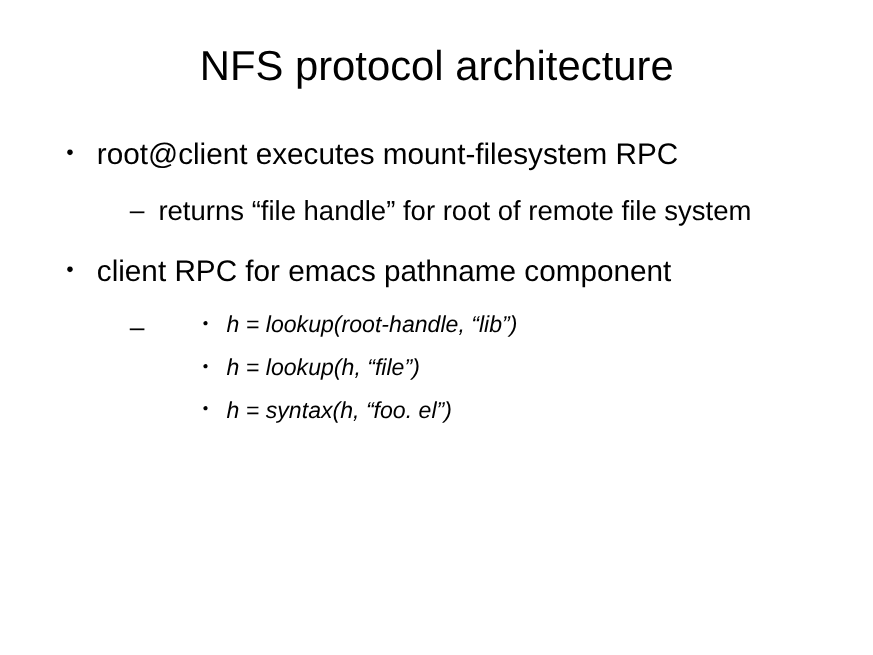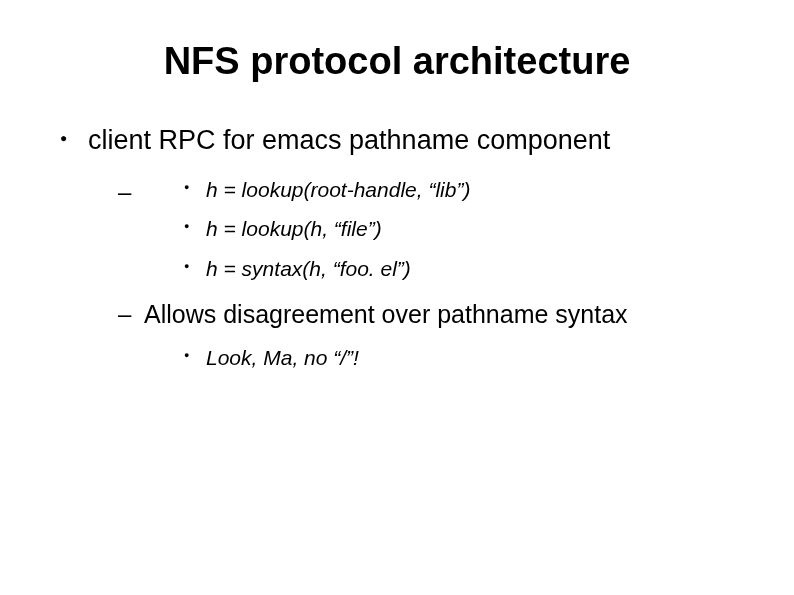"NFS protocol architecture" .title { font-weight: bold -> normal }
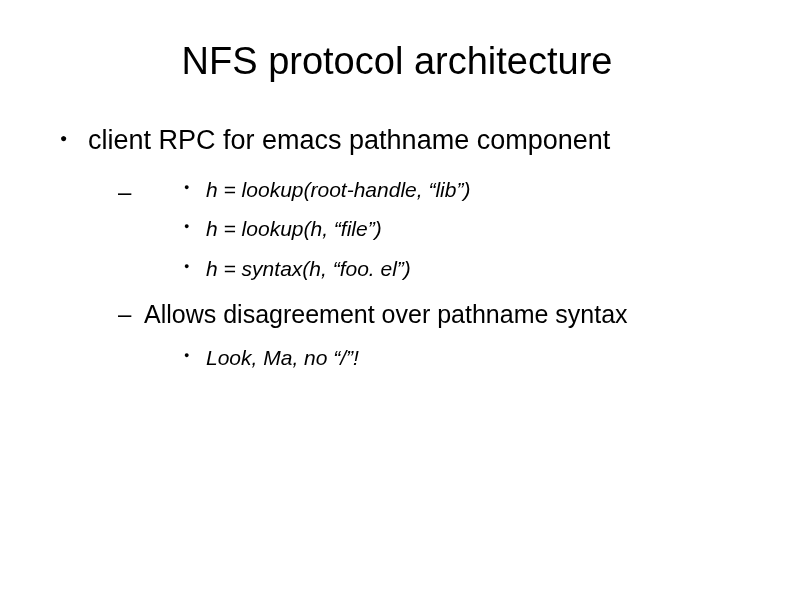"root@client executes mount-filesystem" li { html: none -> <li> <span>root@client executes mount-filesystem RPC</span> <ul> <li> <span>returns “file handle” for root of remote file system</span> </li> </ul> </li> }
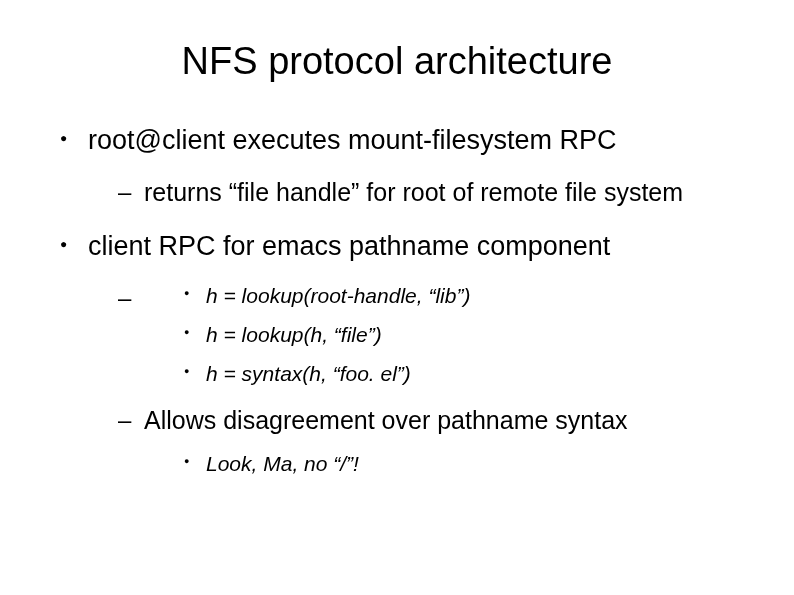"Allows disagreement over pathname syntax" li { html: <li> <span>Allows disagreement over pathname syntax</span> <ul> <li> <span>Look, Ma, no “/”!</span> </li> </ul> </li> -> none }
